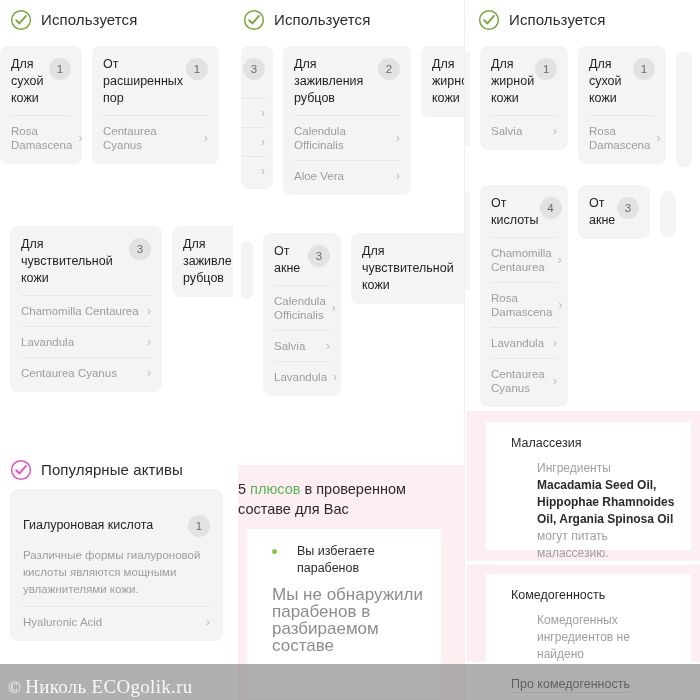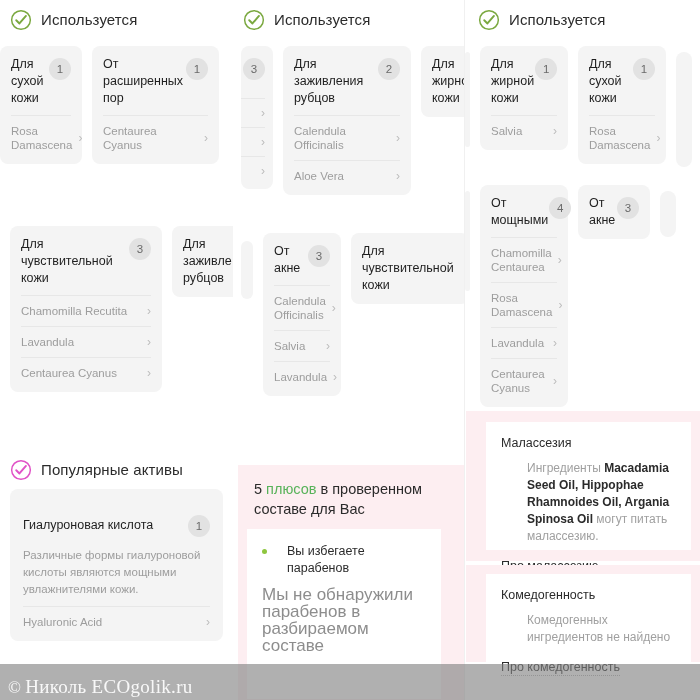"мощными" div { text: мощными -> кислоты }
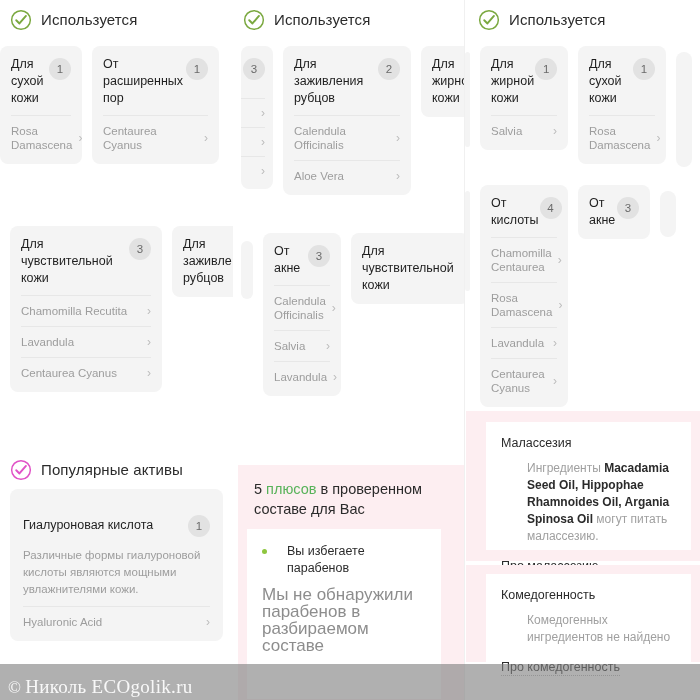"Chamomilla Recutita" span { text: Recutita -> Centaurea }
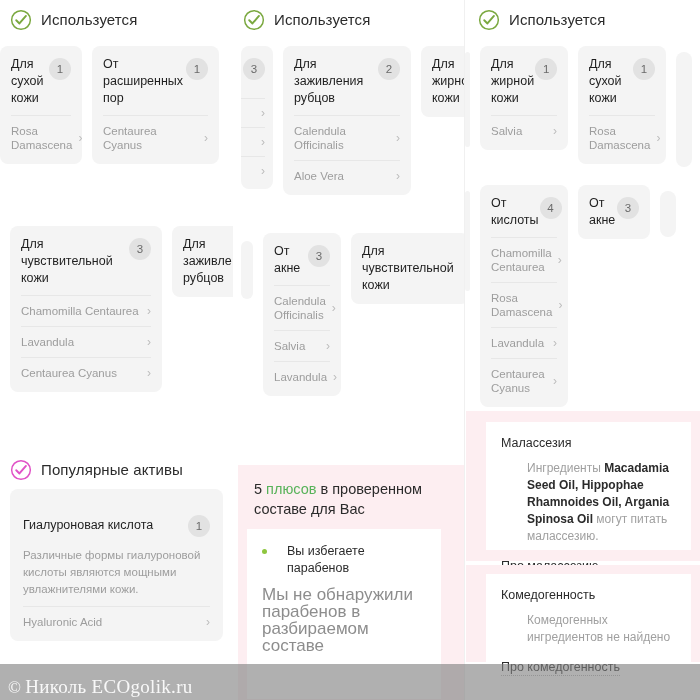"Малассезия" .white-card { padding: 14px 15px 16px 15px -> 14px 15px 16px 25px }
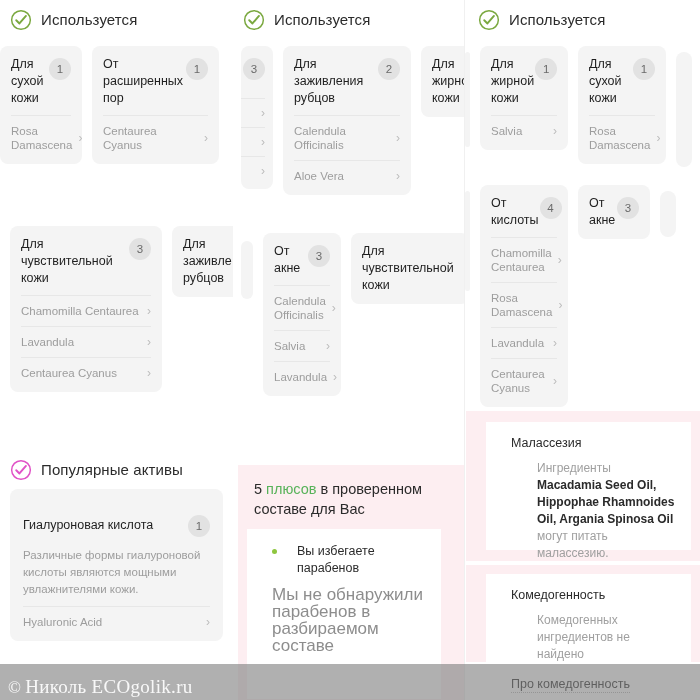"5 плюсов в проверенном" .pink-head { padding: 14px 14px 10px 16px -> 14px 14px 10px 0 }
